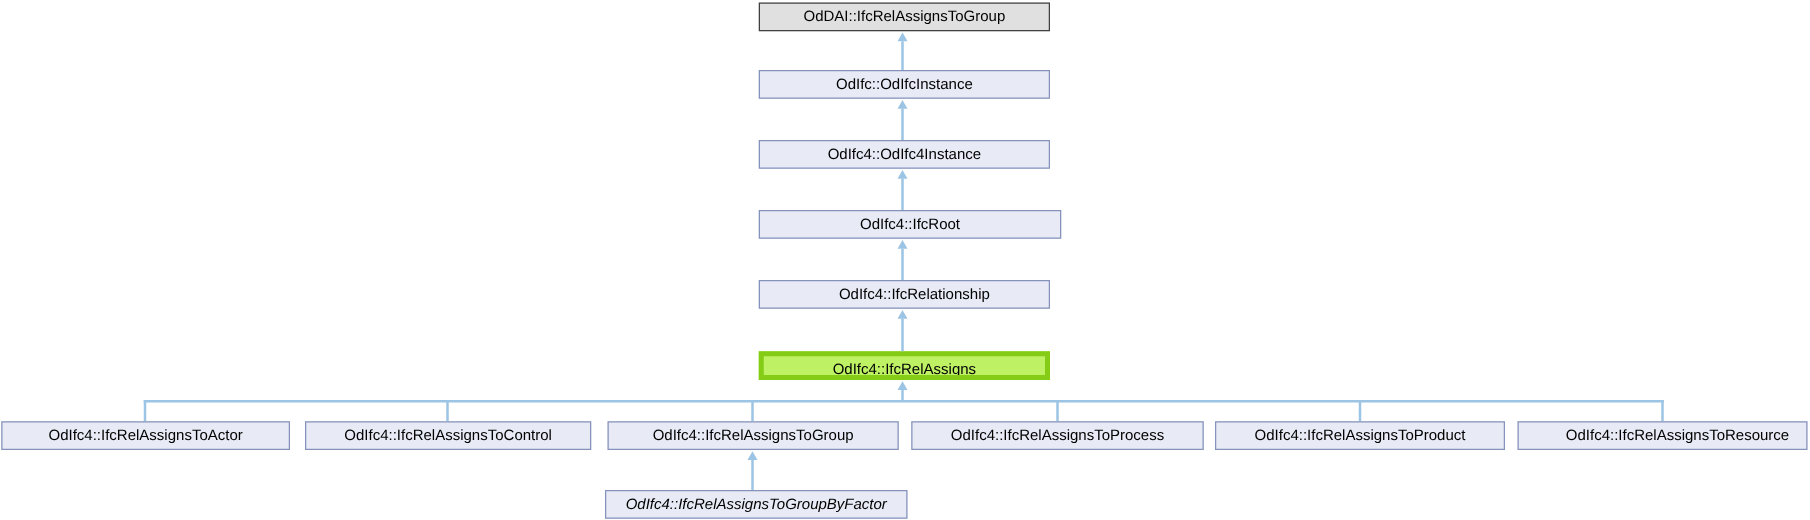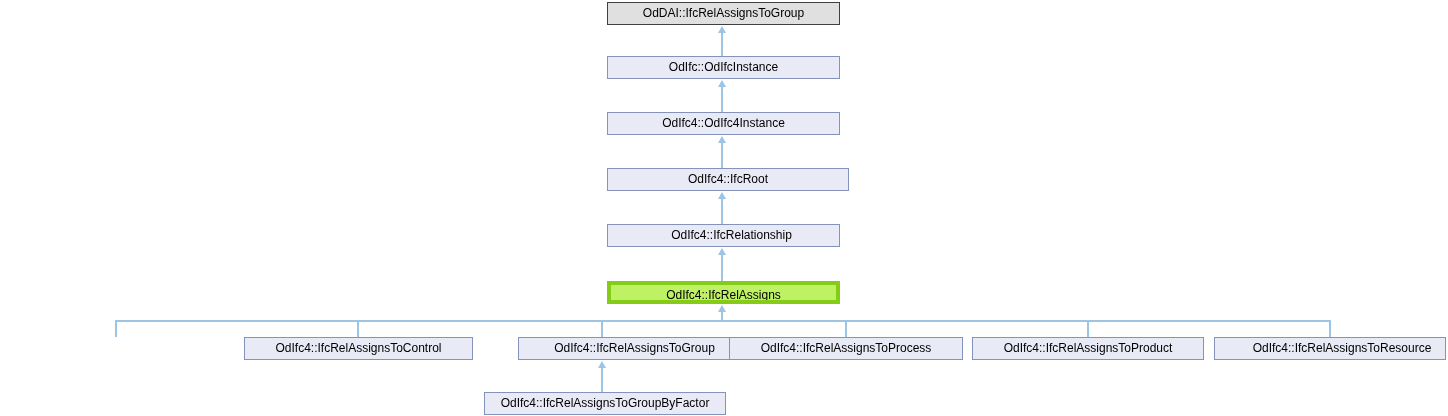"OdIfc4::IfcRelAssignsToActor" div.node { html: none -> <div>OdIfc4::IfcRelAssignsToActor</div> }
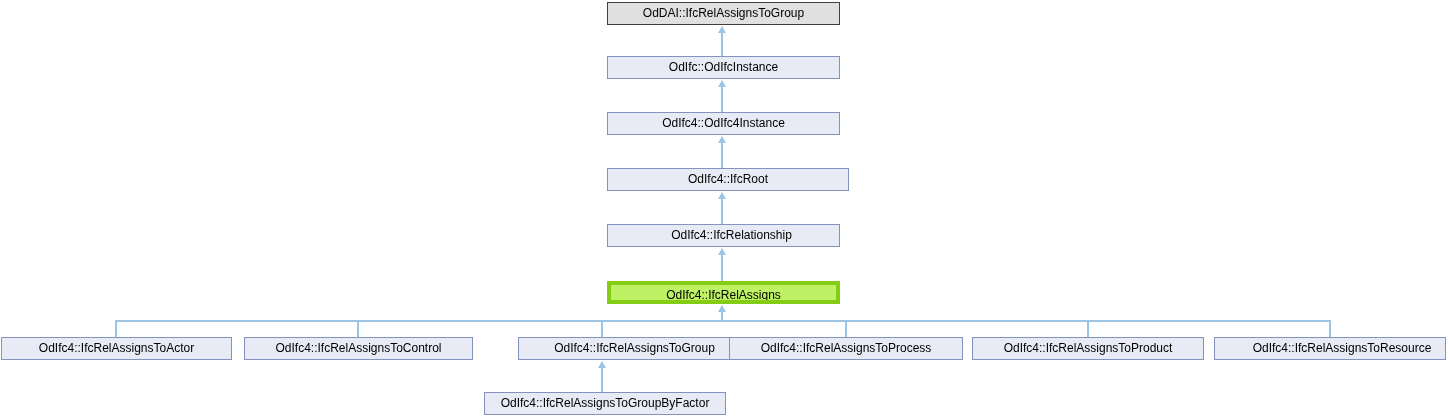"OdIfc4::IfcRelAssignsToGroup" div.node { margin-left: 32px -> none }
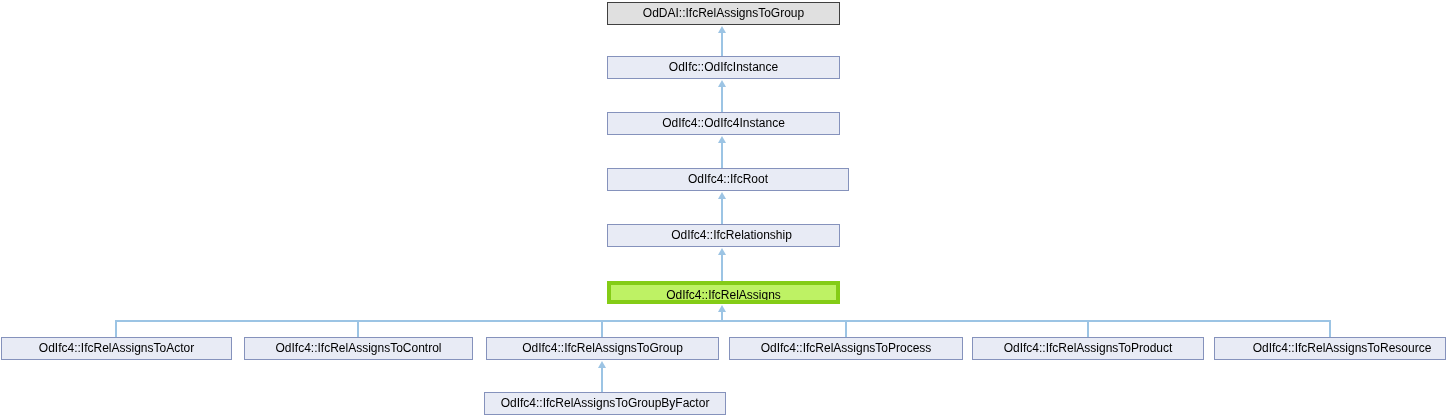"OdIfc4::IfcRelAssignsToGroupByFactor" div.node { font-style: none -> italic }
